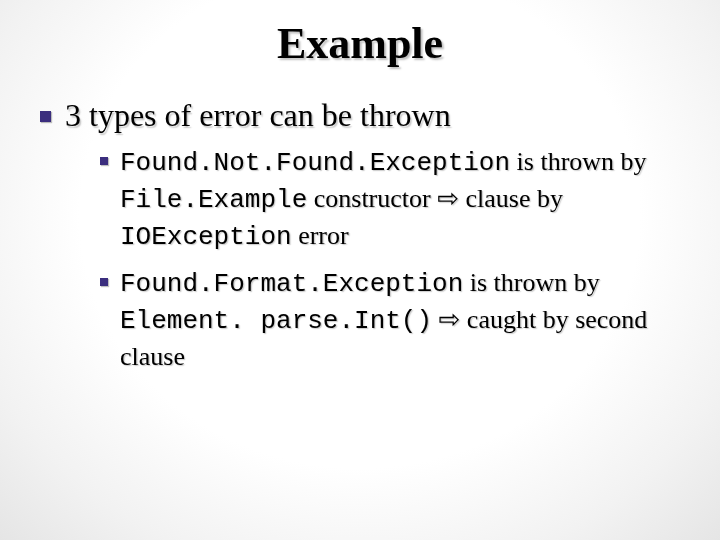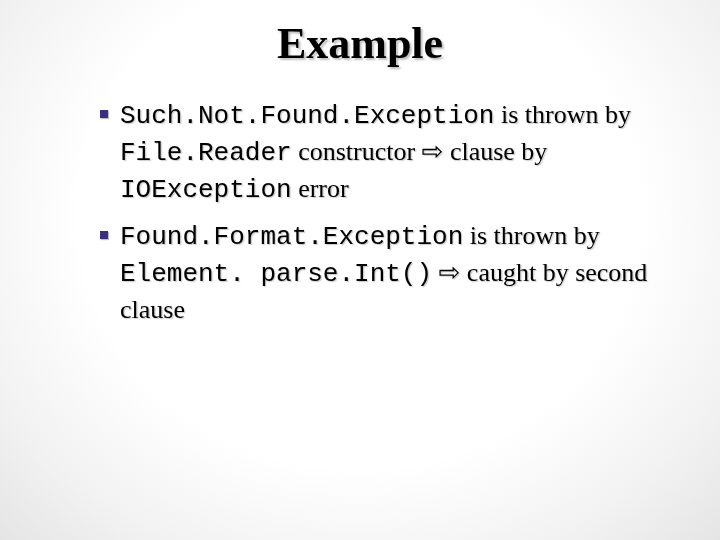"3 types of error can" div.lvl1 { html: none -> <div> <span></span> <span>3 types of error can be thrown</span> </div> }
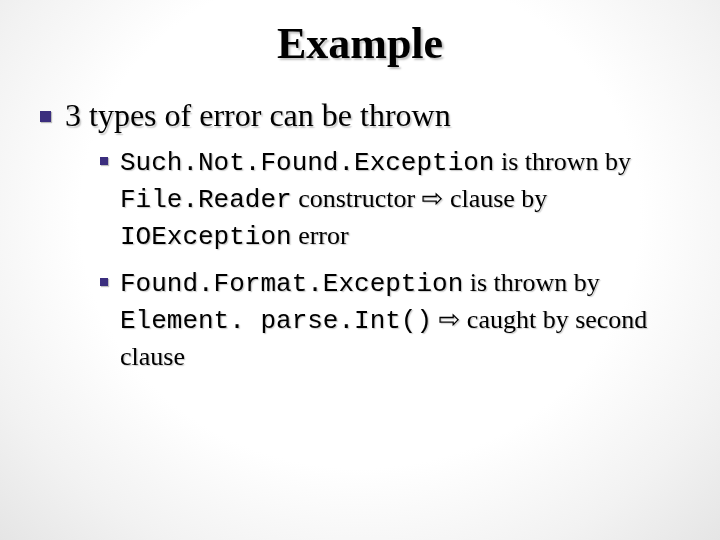"Such.Not.Found.Exception" span.mono { text: Such.Not.Found.Exception -> Found.Not.Found.Exception }
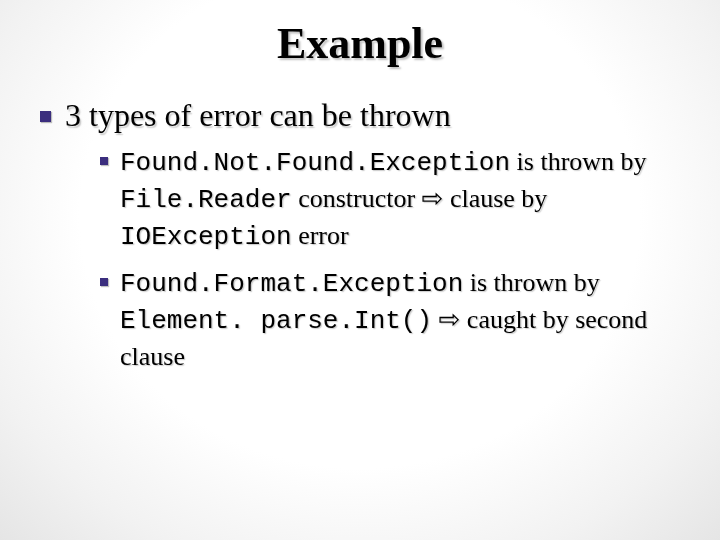"File.Reader" span.mono { text: File.Reader -> File.Example }
